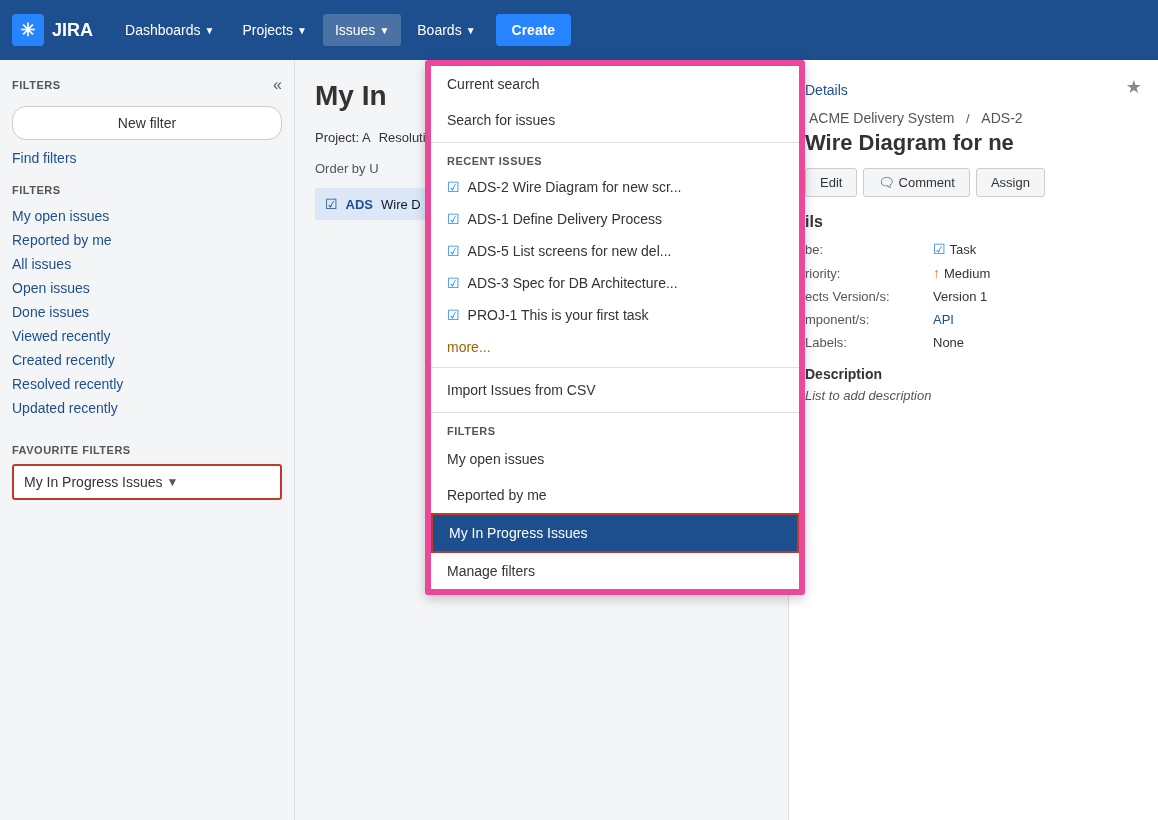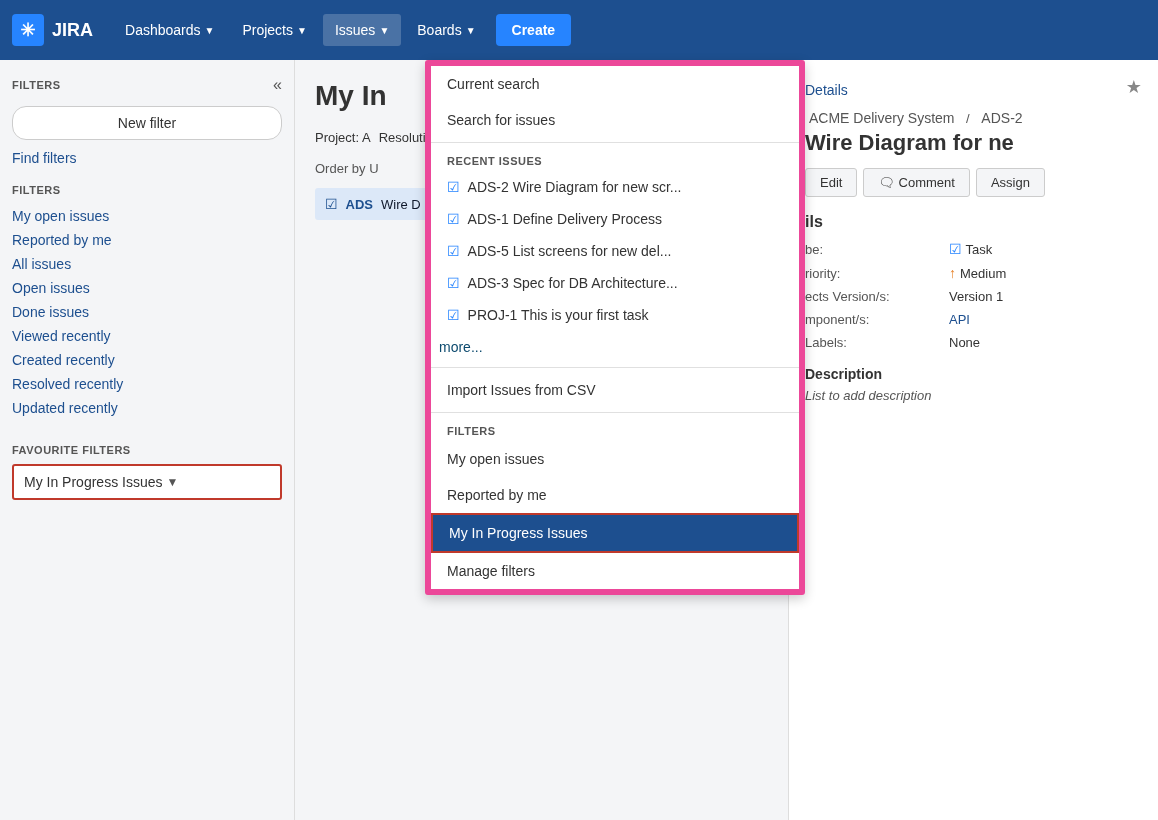"be:" .detail-row { gap: 24px -> 8px }
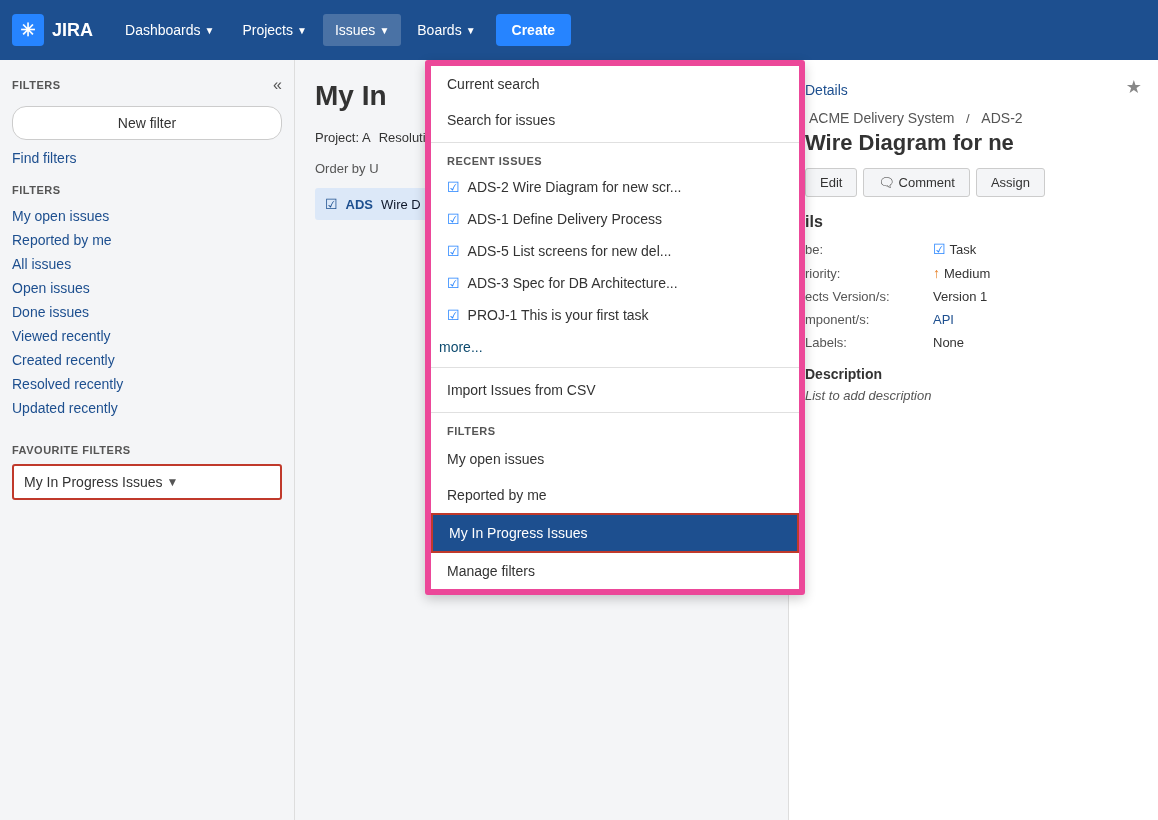"more..." .more-link { color: #0c4a6e -> #a16207; padding: 8px 8px -> 8px 16px }
